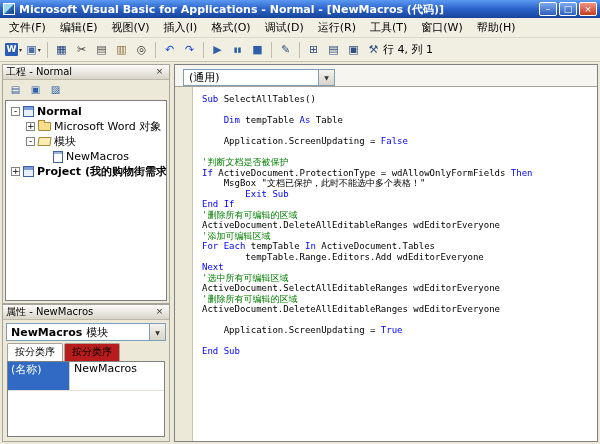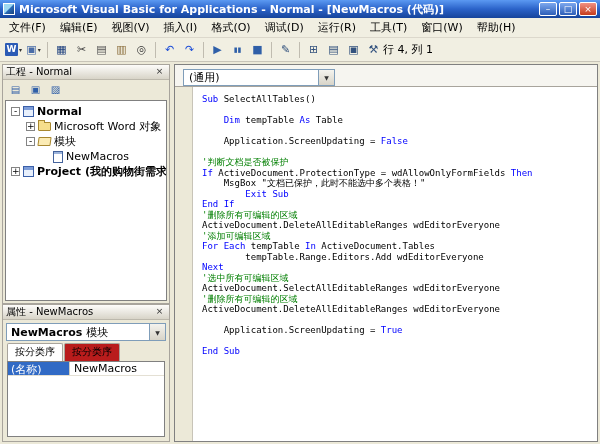"(名称)" .prop-row { height: 14px -> 29px }
